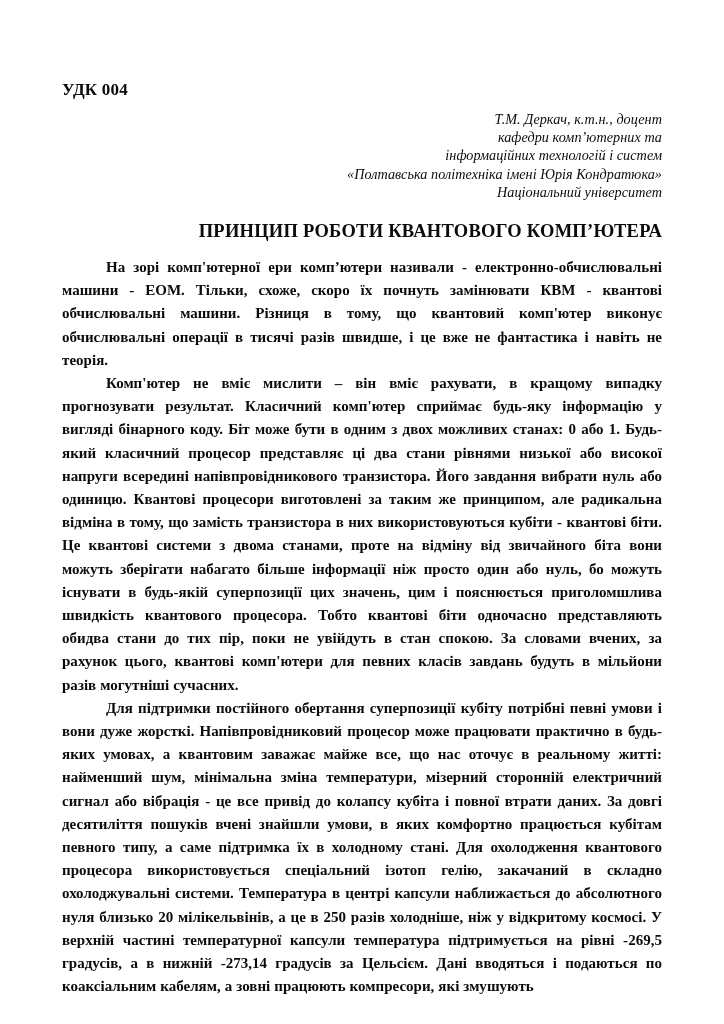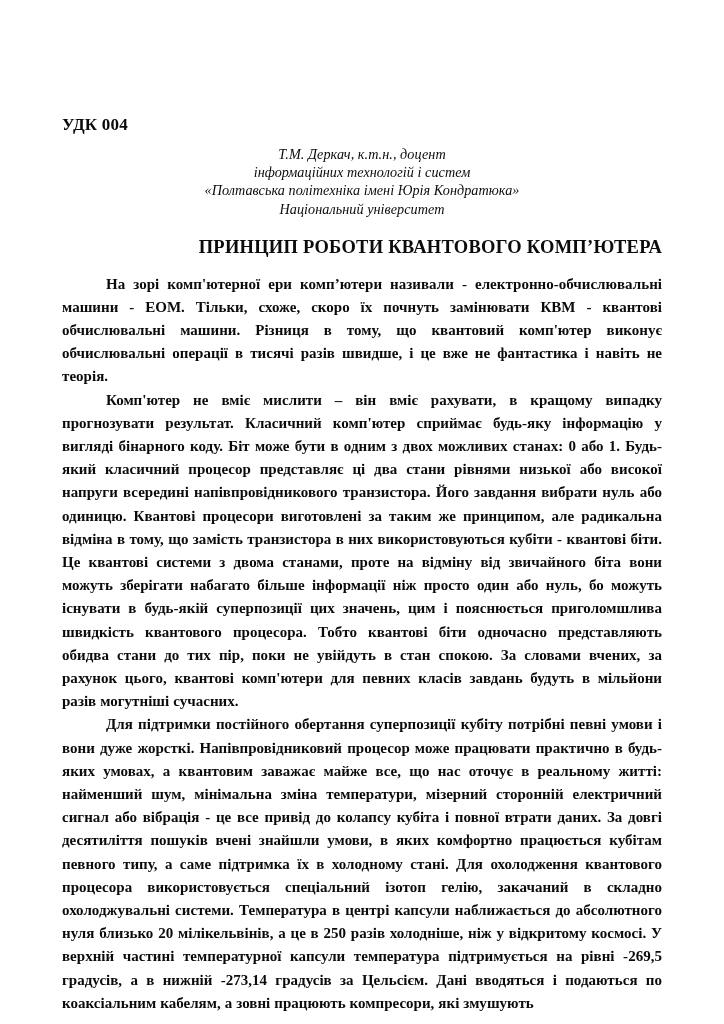"УДК 004" .content { margin-top: 35px -> none }
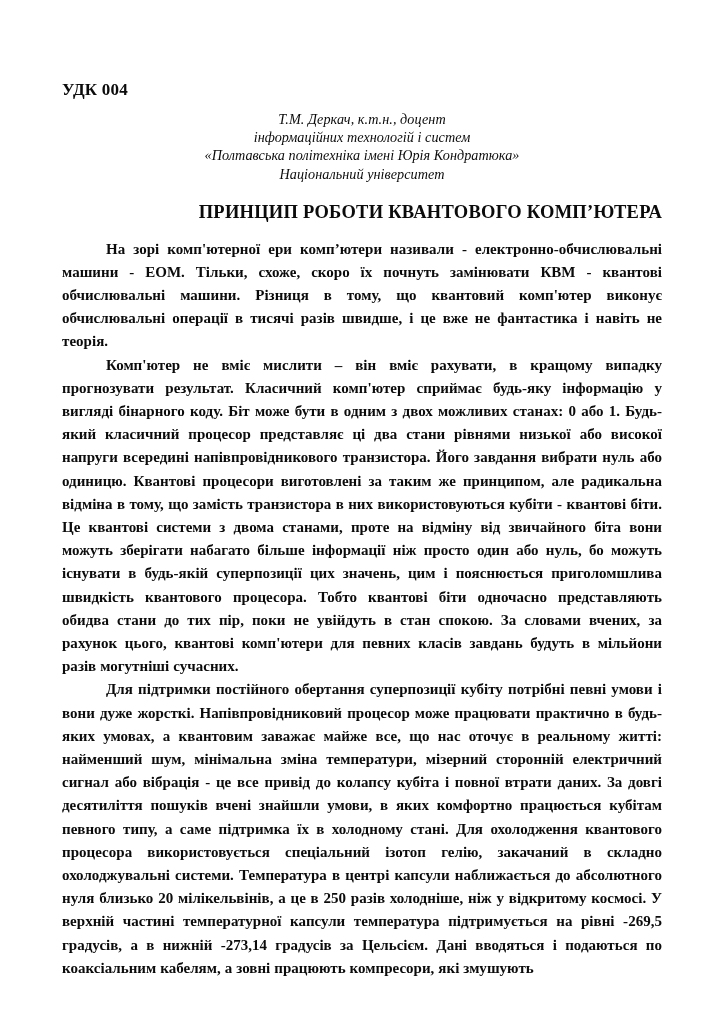"Т.М. Деркач, к.т.н., доцент" .byline { text-align: center -> right }
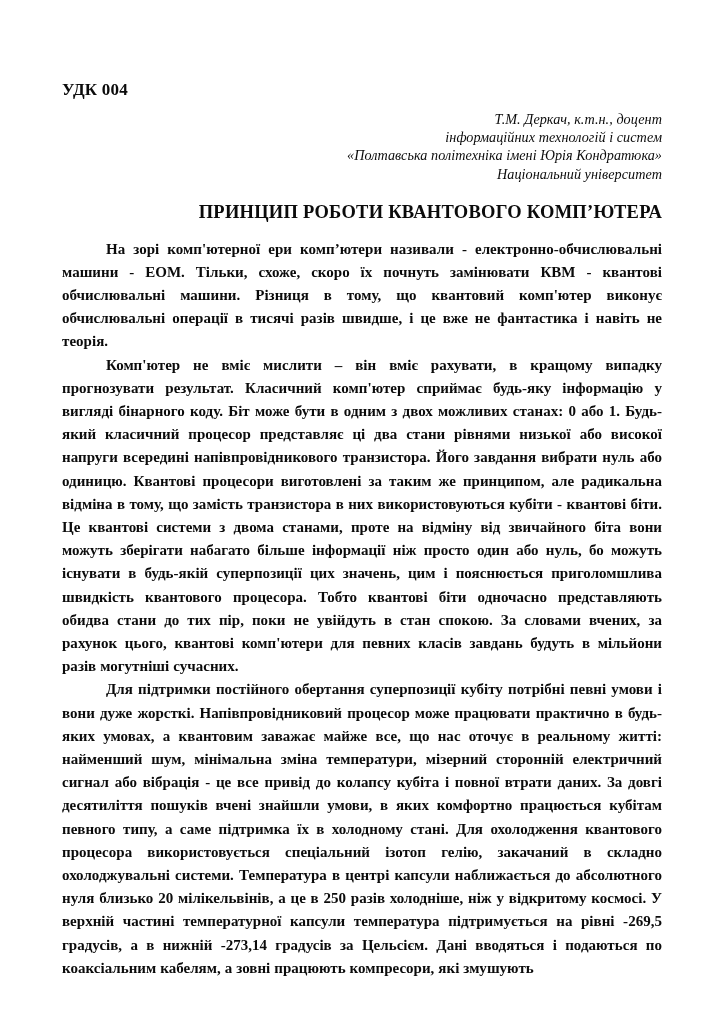"кафедри комп’ютерних та" span.line { html: none -> <span>кафедри комп’ютерних та</span> }
